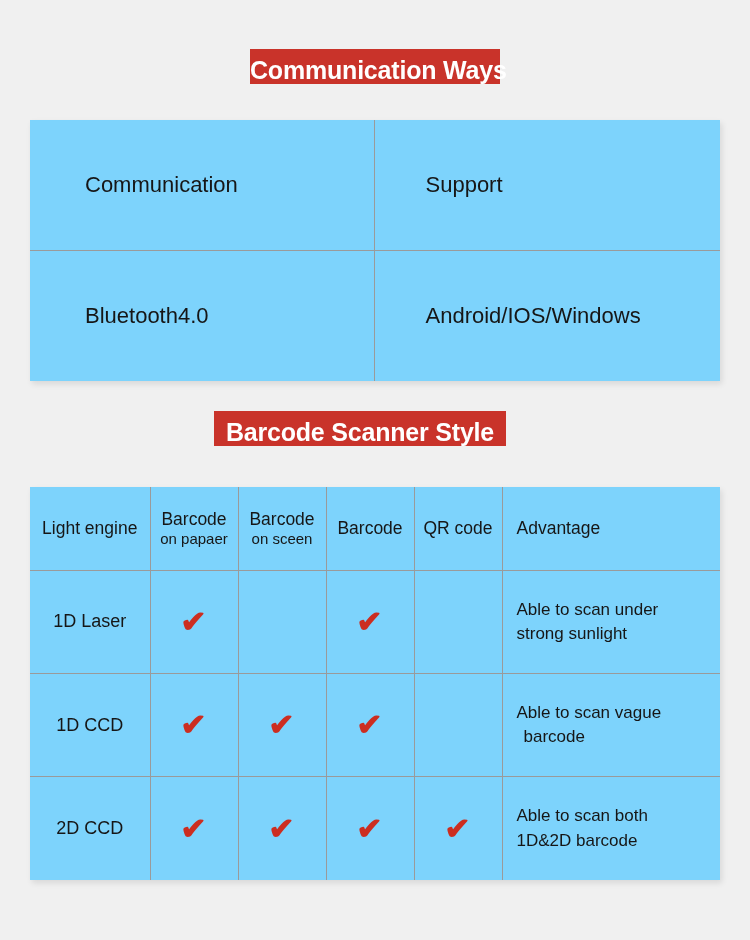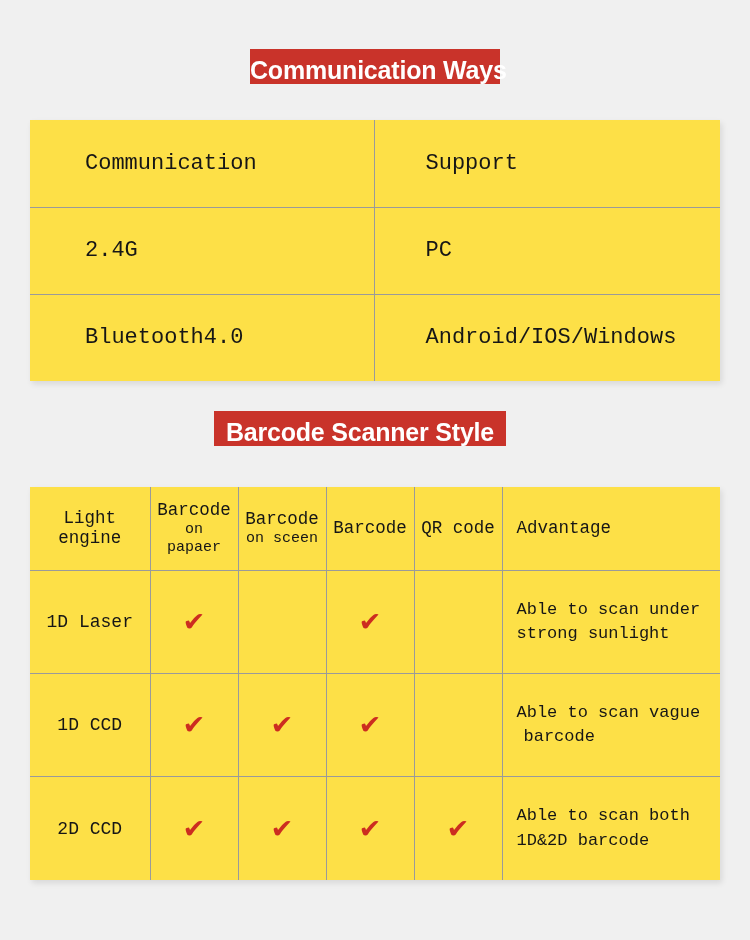"Communication" .tbl { background: #fde047 -> #7dd3fc; font-family: Liberation Mono, monospace -> none }
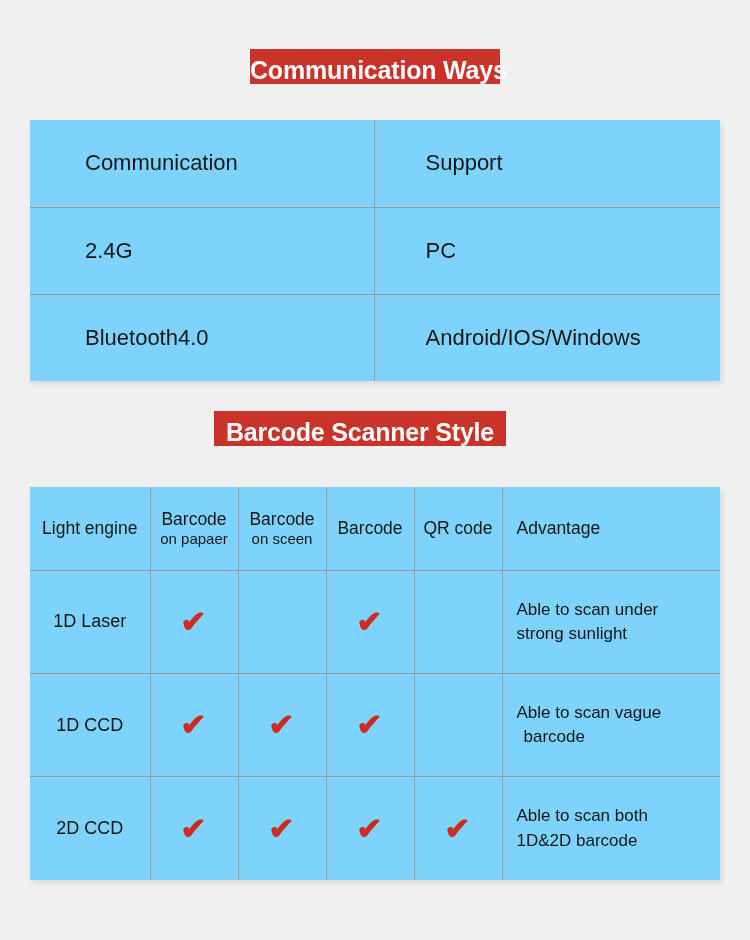"2.4G" div.row { html: <div> <div>2.4G</div> <div>PC</div> </div> -> none }
